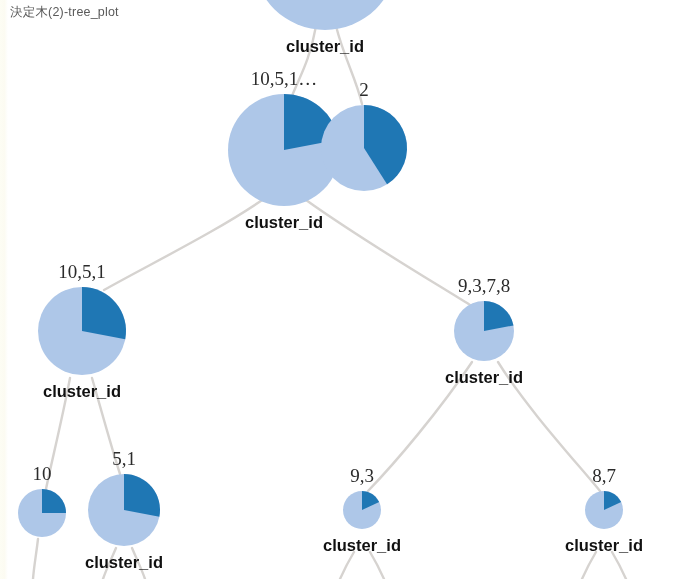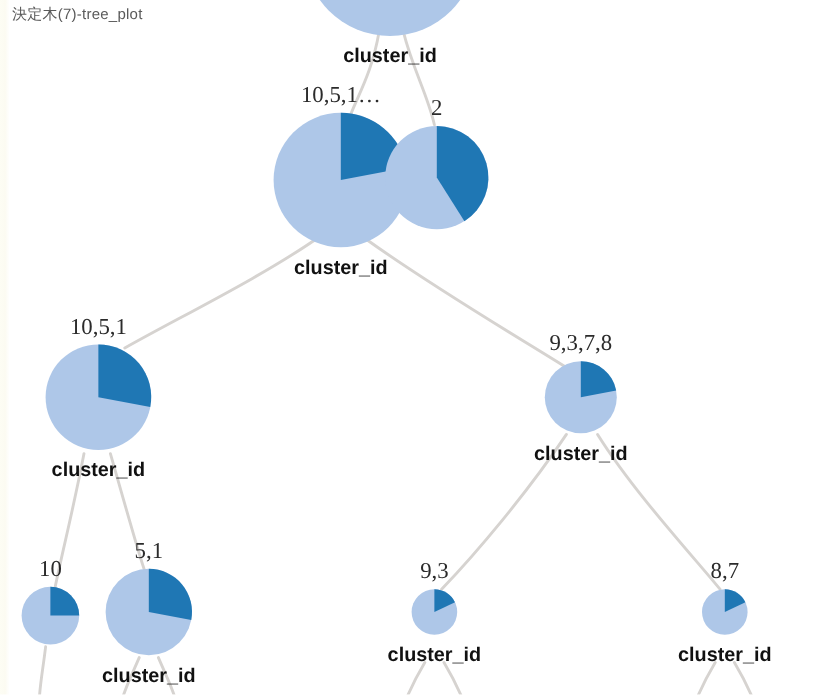"決定木(7)-tree_plot" div { text: 7 -> 2 }
